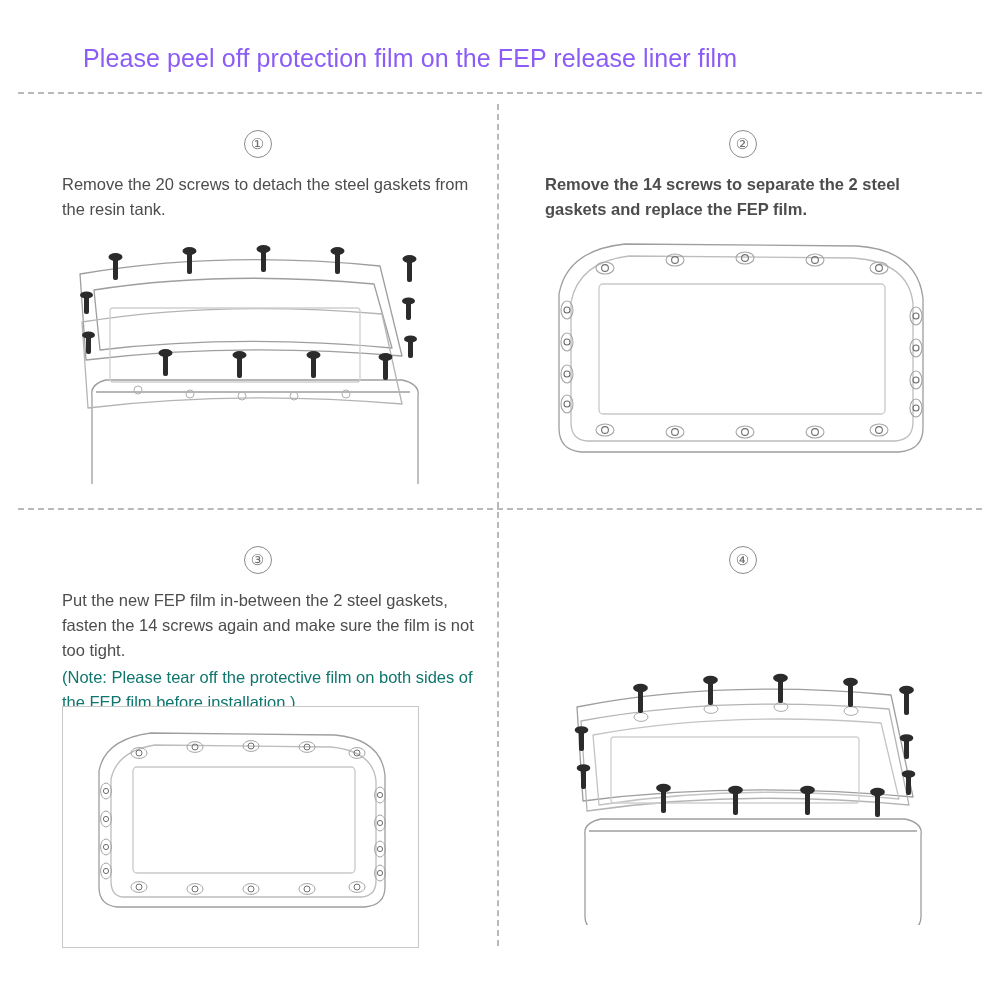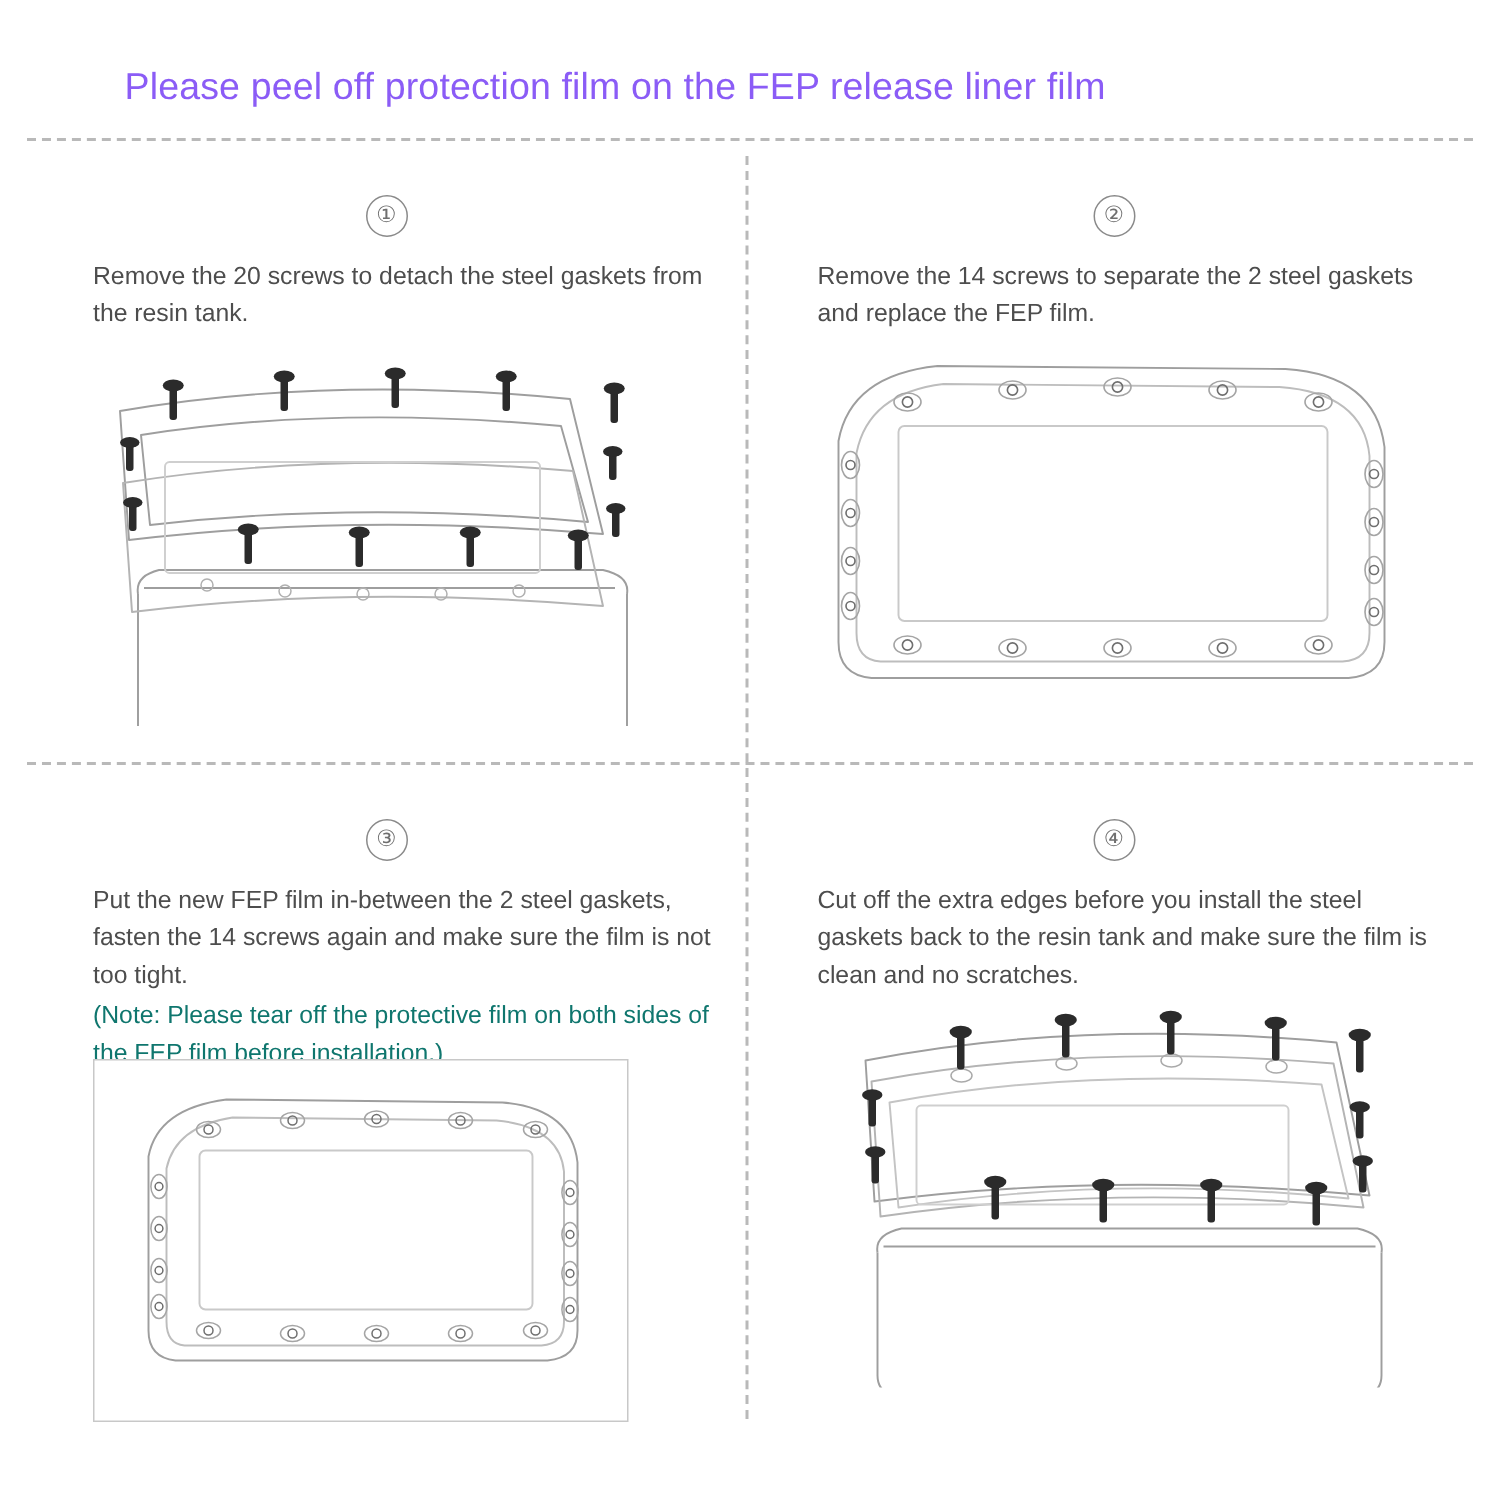"Remove the 14 screws to" .p2 .step-text, .p4 .step-text { font-weight: none -> bold }
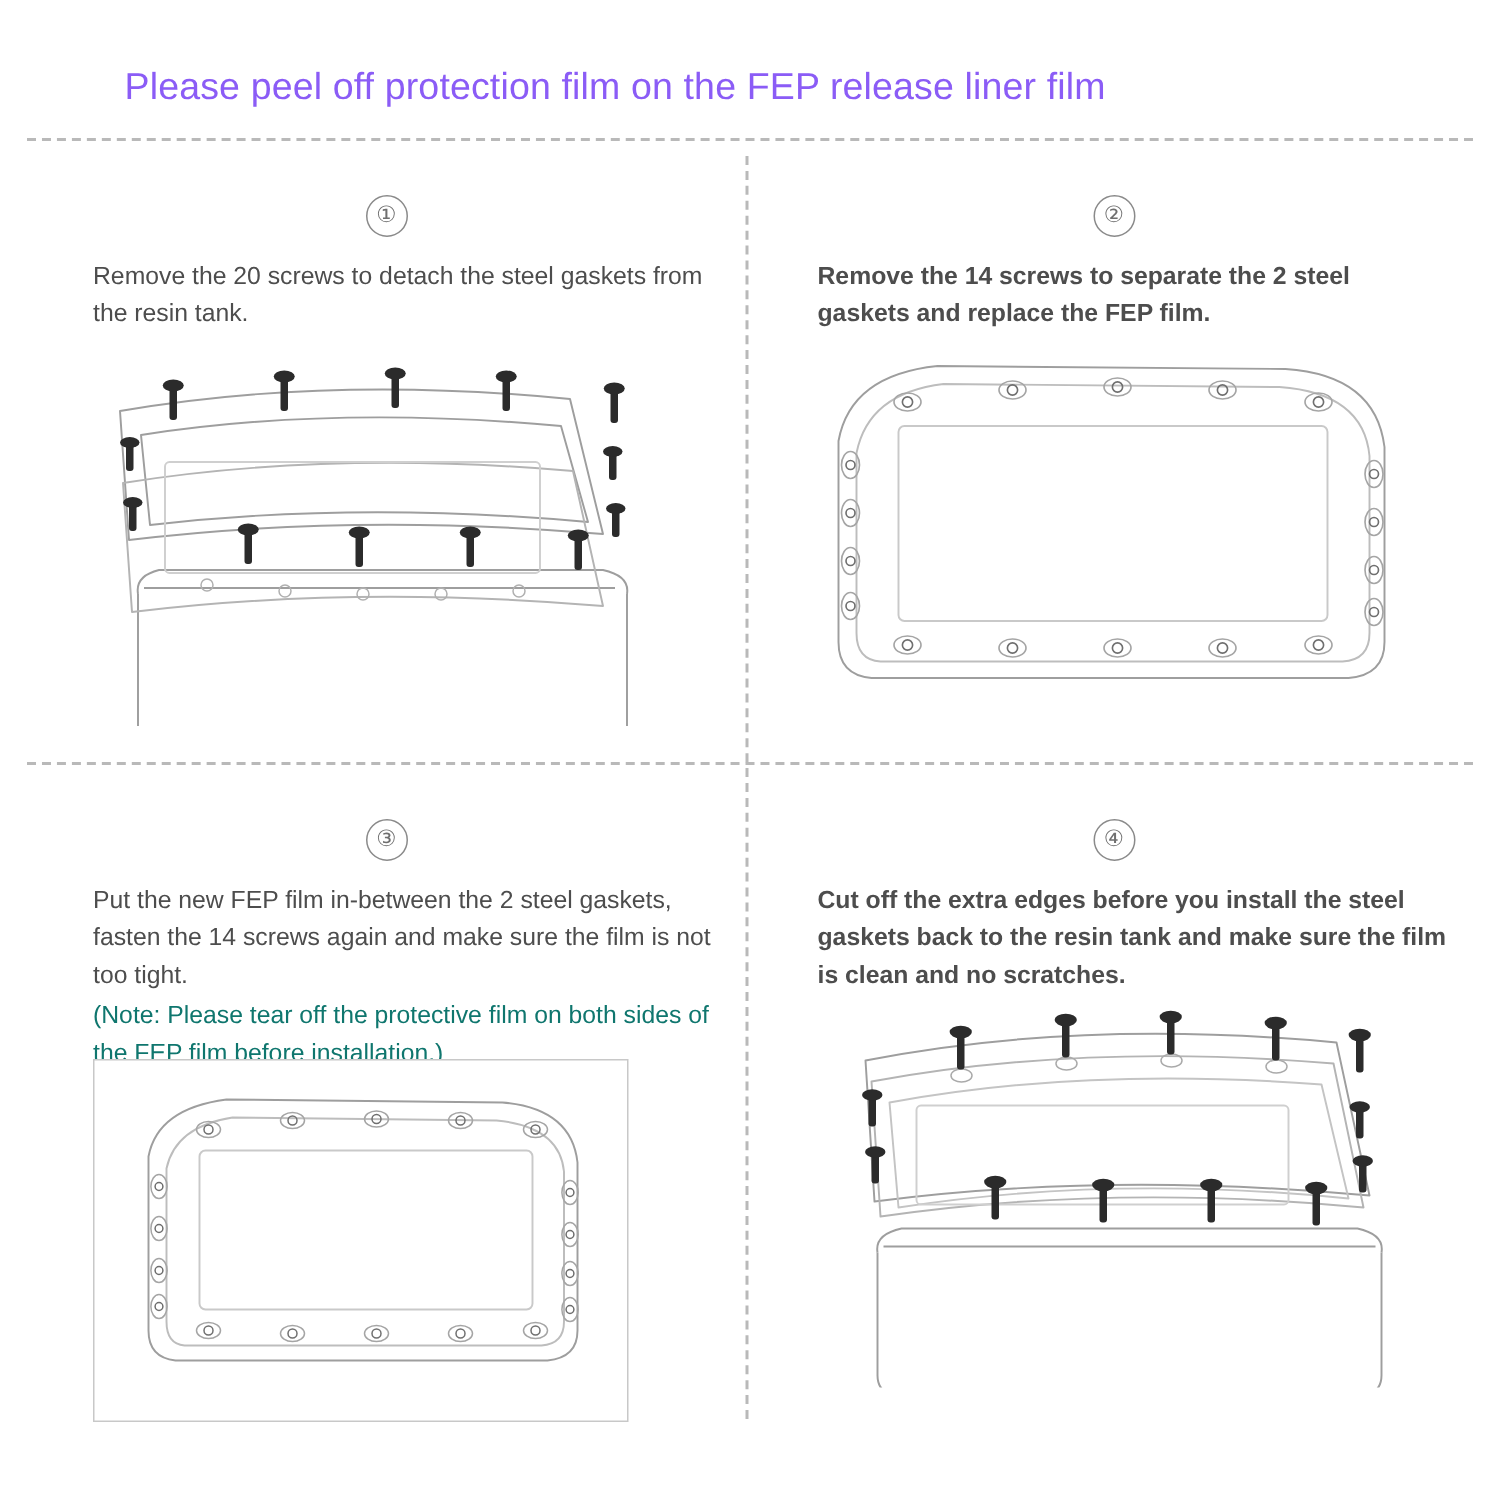"Cut off the extra edges" div.step-text { html: <div>Cut off the extra edges before you install the steel gaskets back to the resin tank and make sure the film is clean and no scratches.</div> -> none }
